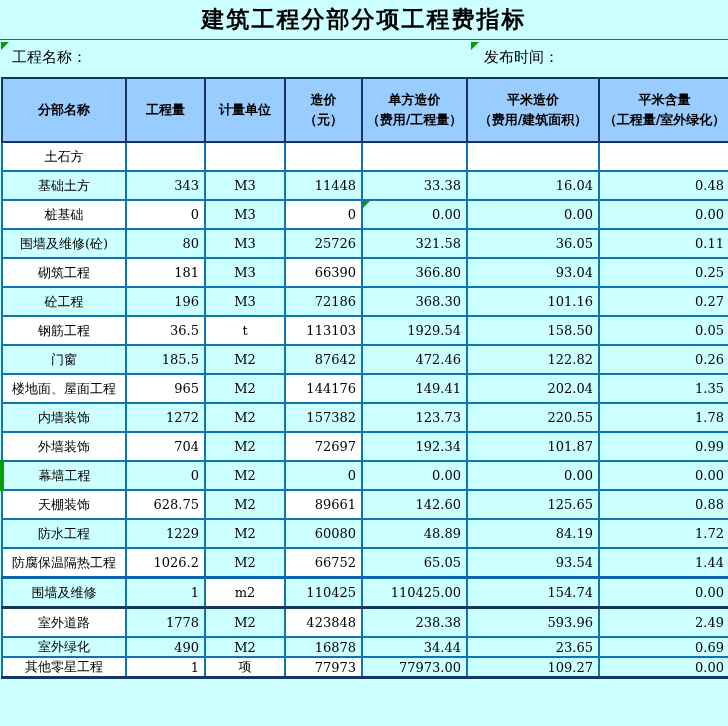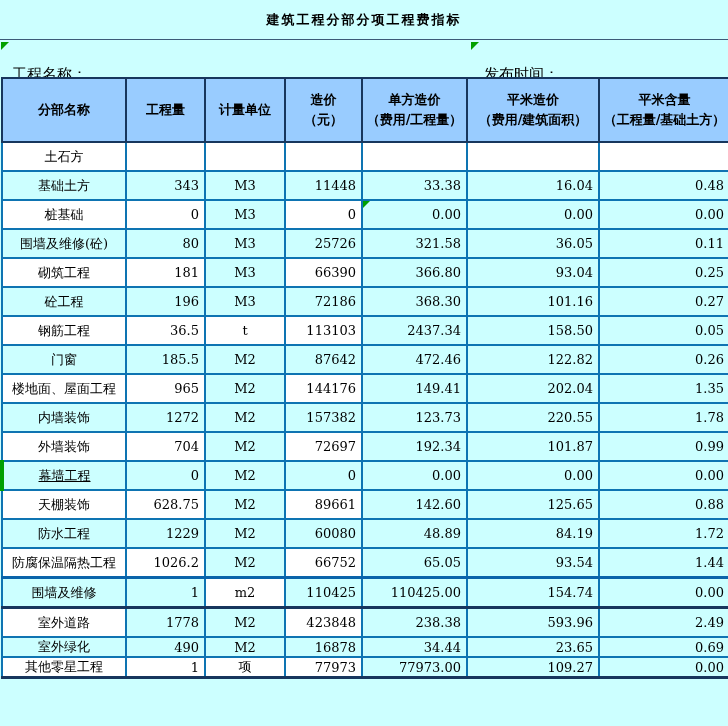"建筑工程分部分项工程费指标" .title-row .title { font-size: 13px -> 23px }
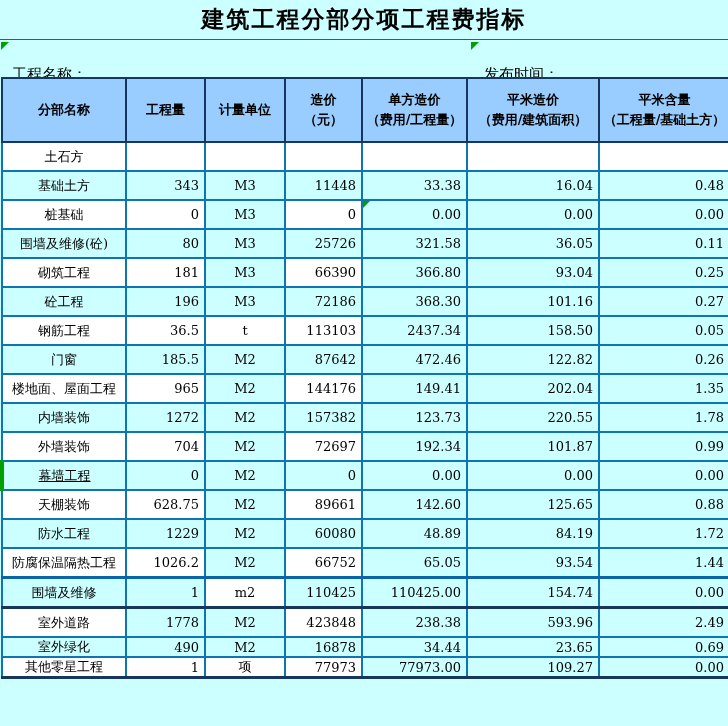"工程名称：" .meta-label { top: 25px -> 8px }
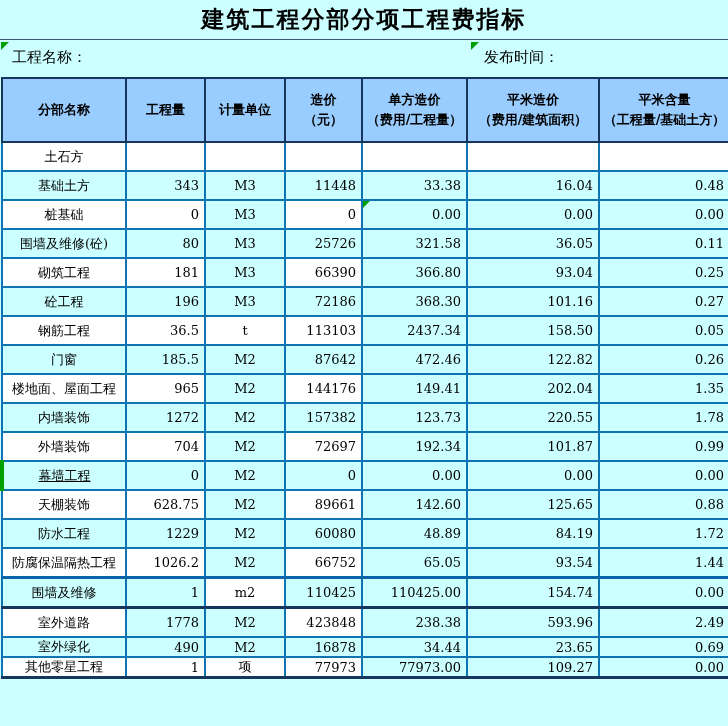"（工程量/基础土方）" div { text: /基础土方 -> /室外绿化 }
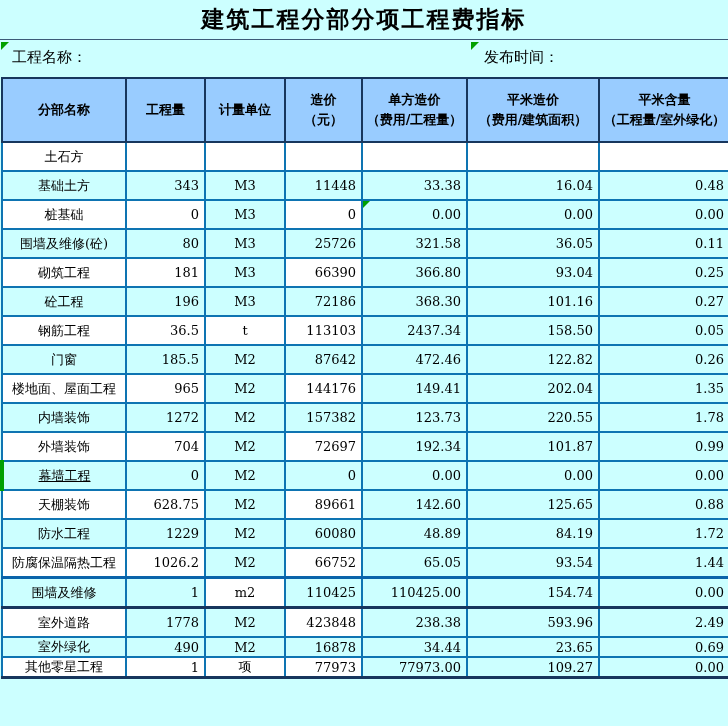"2437.34" td.cyan { text: 2437.34 -> 1929.54 }
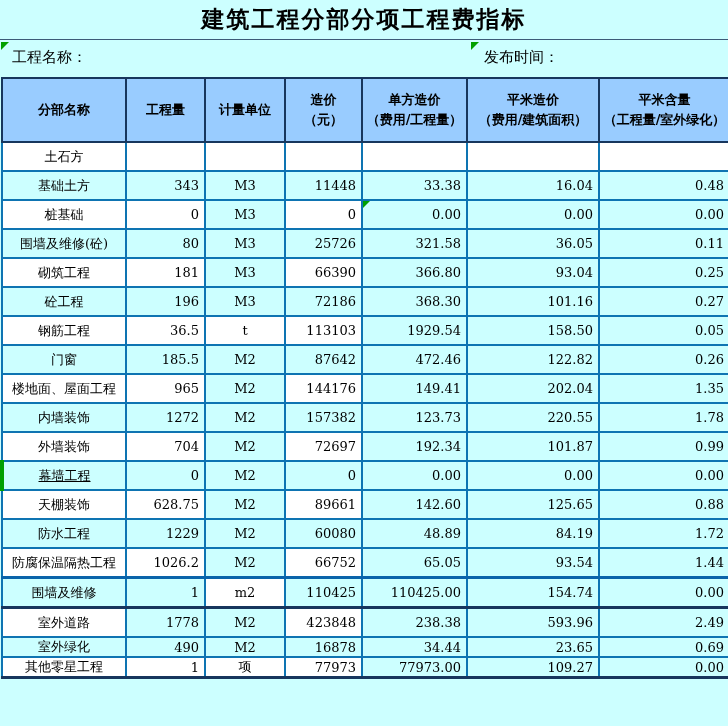"幕墙工程" td.green-left { text-decoration: underline -> none }
